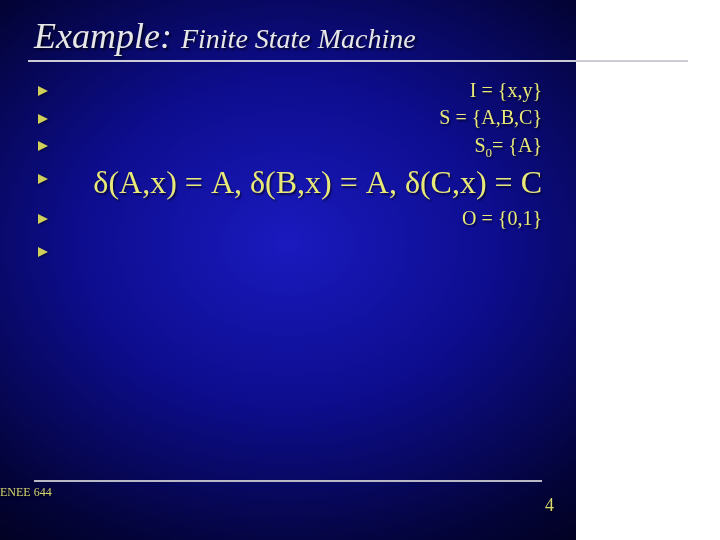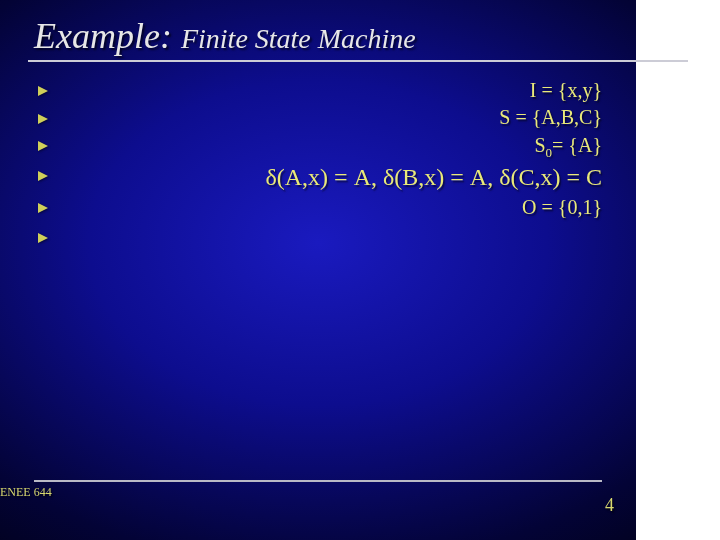"Example: Finite State Machine" .slide { width: 636px -> 576px }
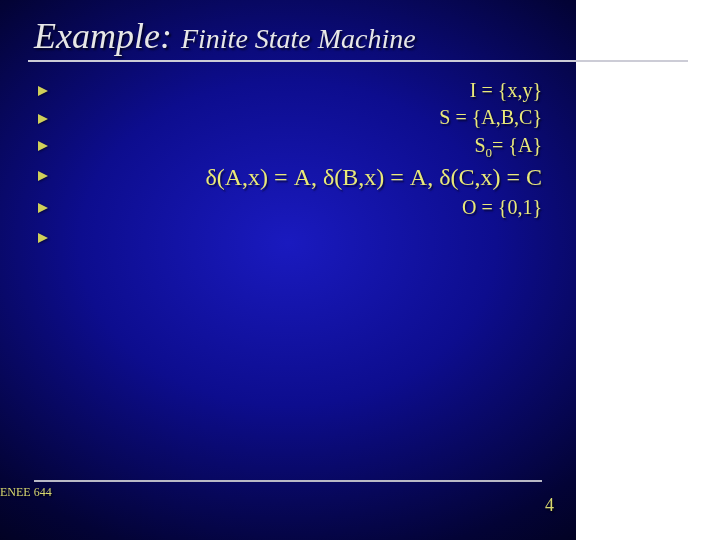"δ(A,x) = A, δ(B,x) =" ul.bullets > li.big { font-size: 24px -> 32px }
